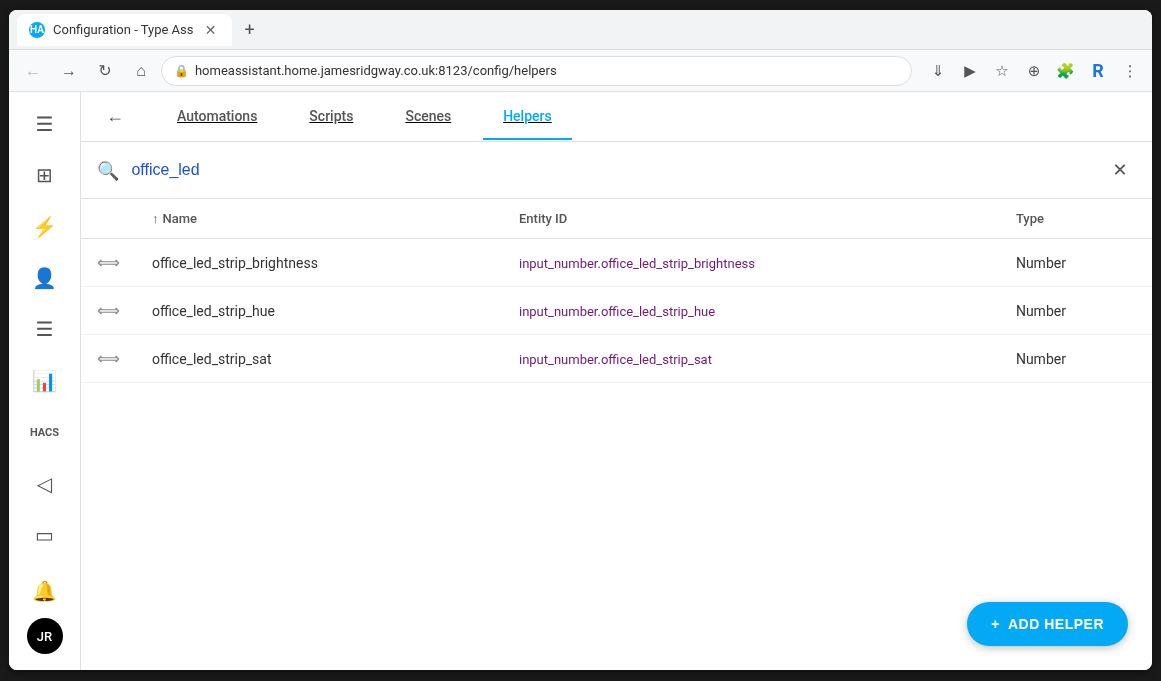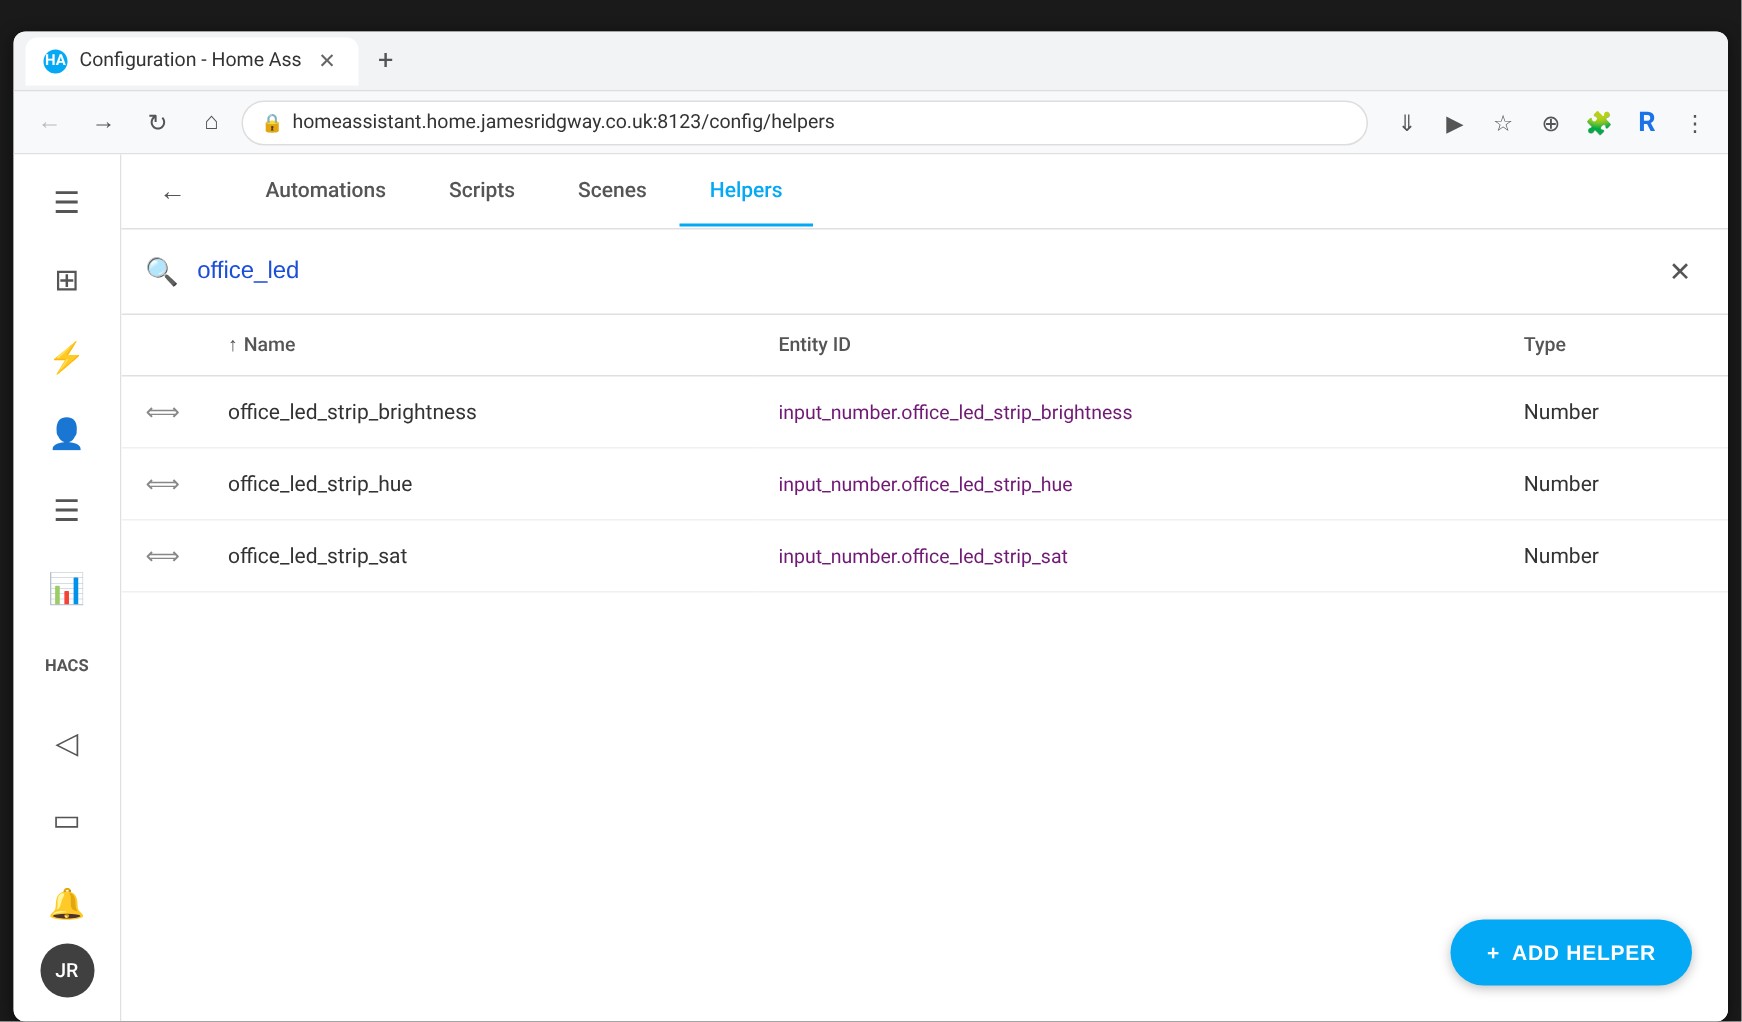"HA" .browser-window { margin: 21px auto -> 10px auto }
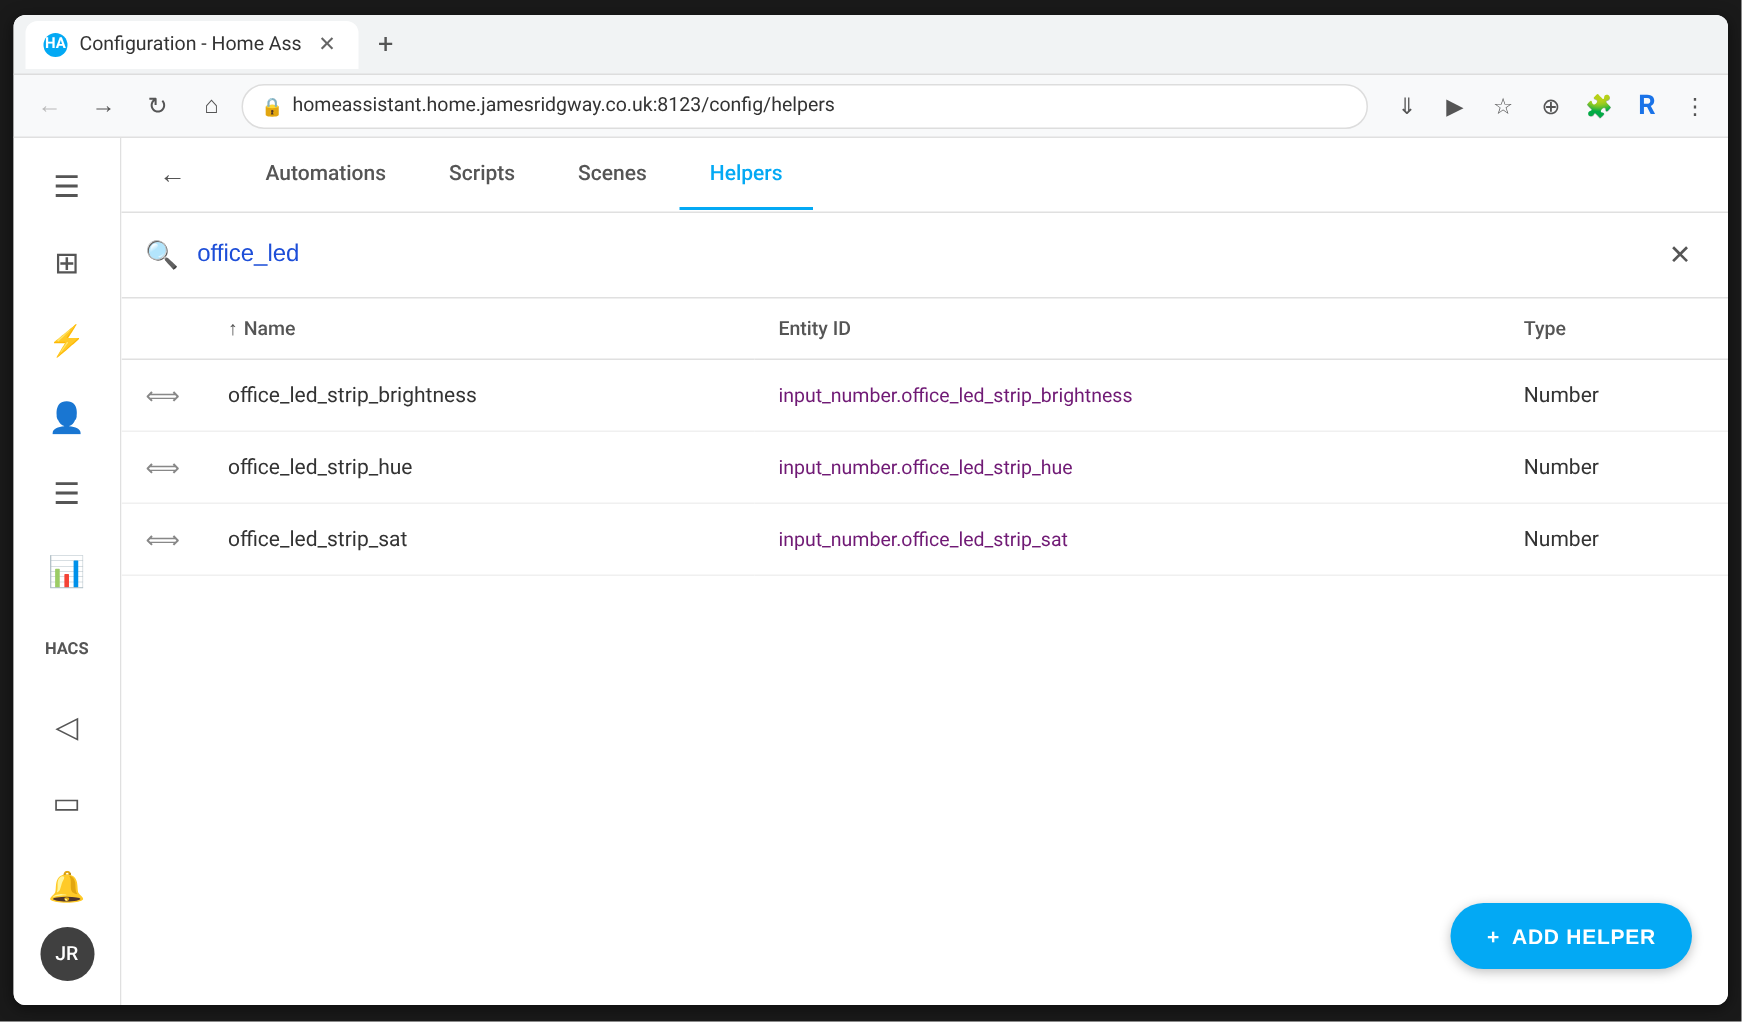"Configuration - Home Ass" span { text: Home -> Type }
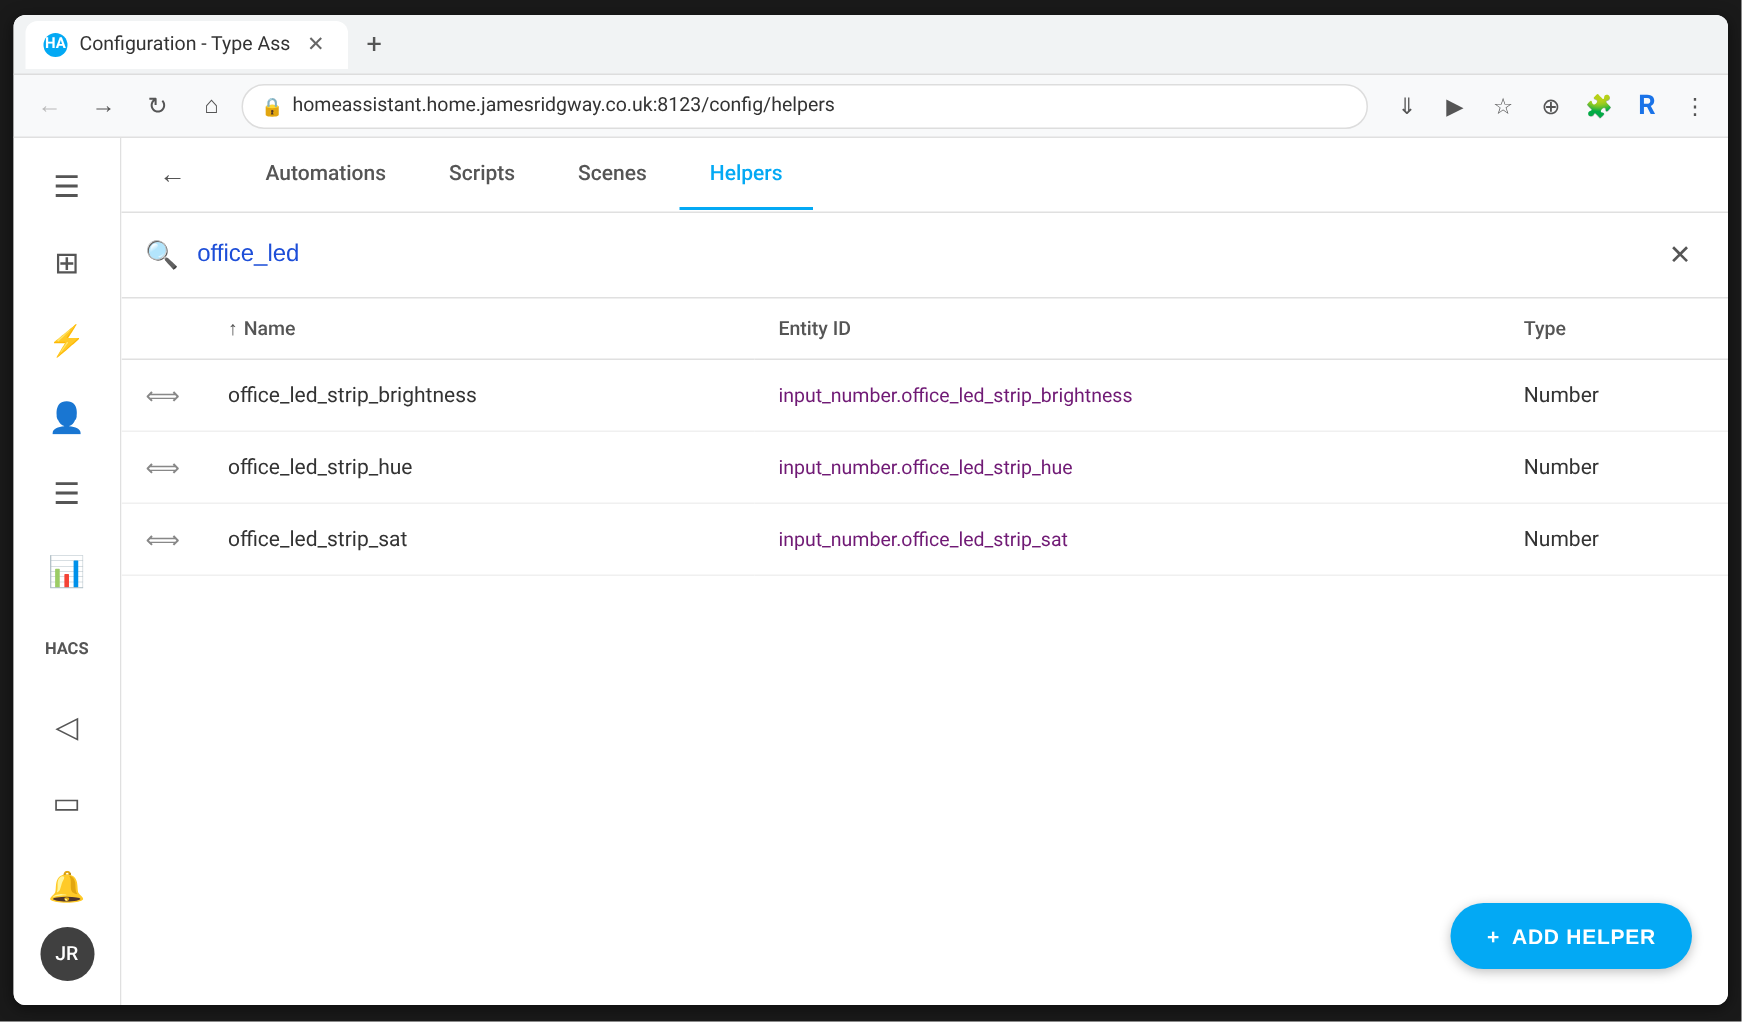"Automations" .nav-tabs { gap: 2px -> 12px; text-decoration: none -> underline }
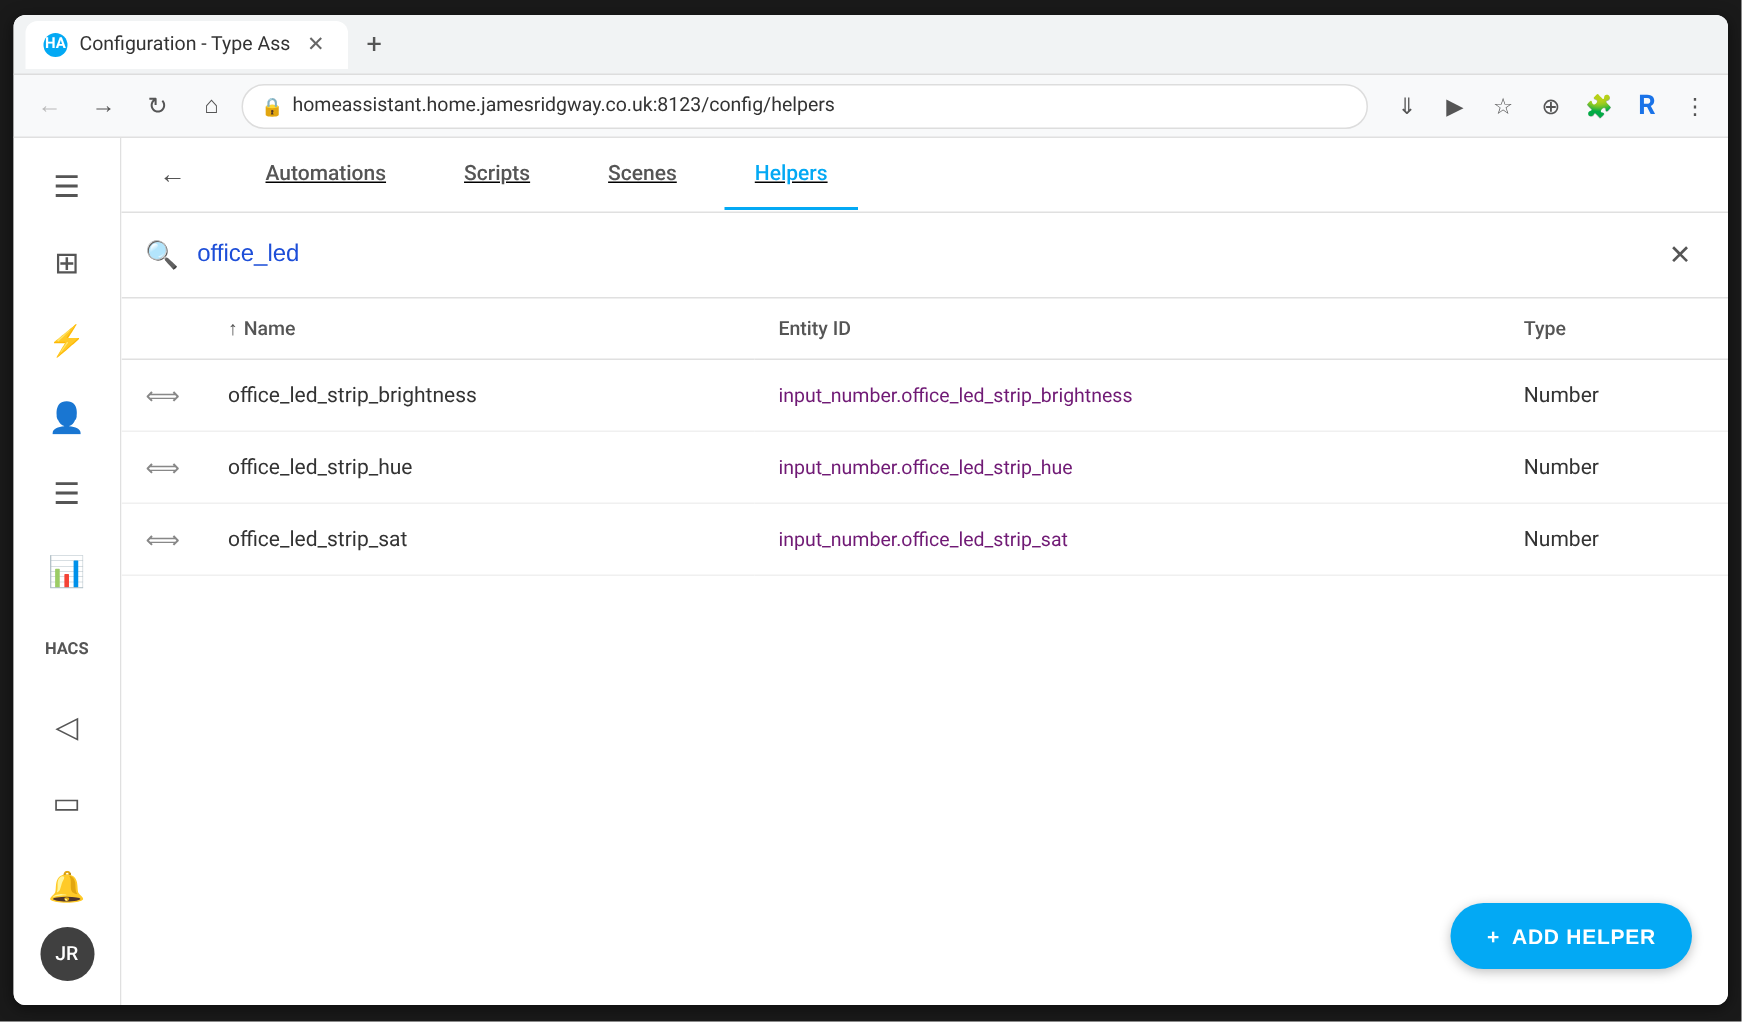"JR" .avatar-btn { background: #404040 -> #000000 }
